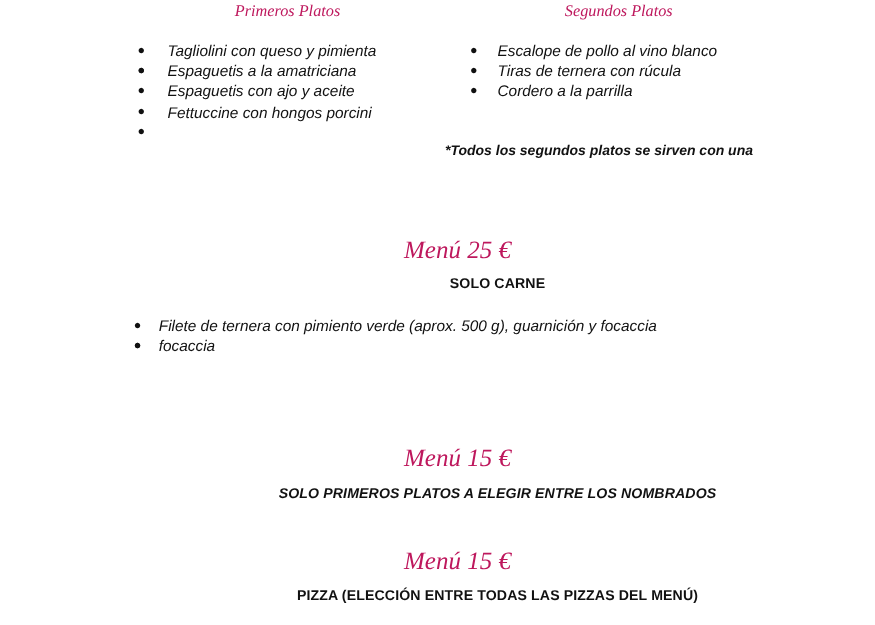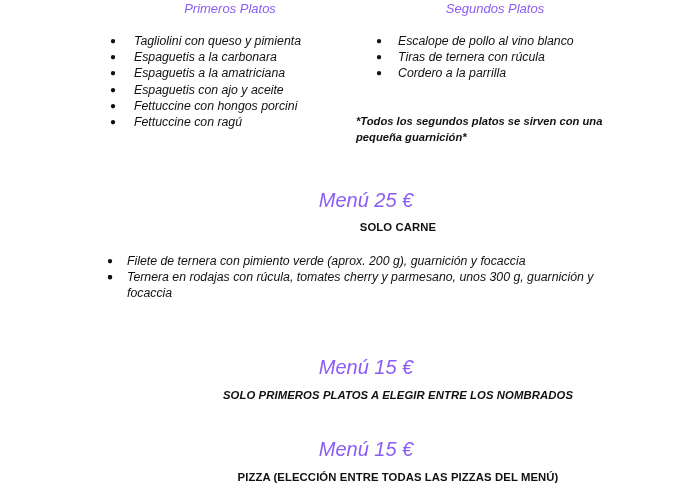"Primeros Platos" .script { color: #8b5cf6 -> #be185d; font-family: Liberation Sans, sans-serif -> Liberation Serif, serif }
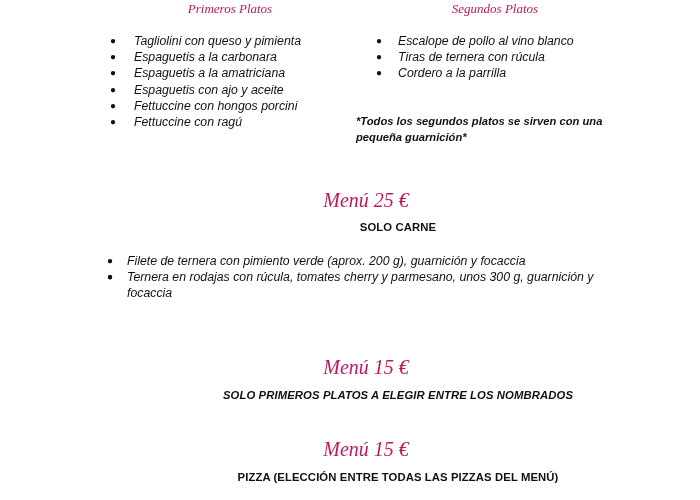"Espaguetis a la carbonara" span { html: <span>Espaguetis a la carbonara</span> -> none }
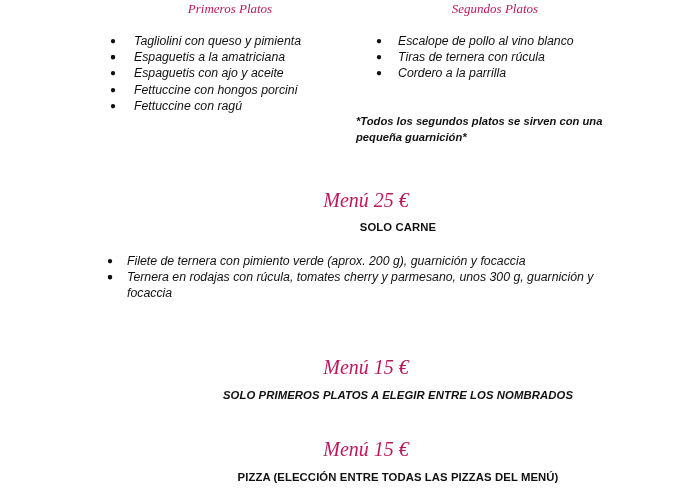"Fettuccine con ragú" span { html: <span>Fettuccine con ragú</span> -> none }
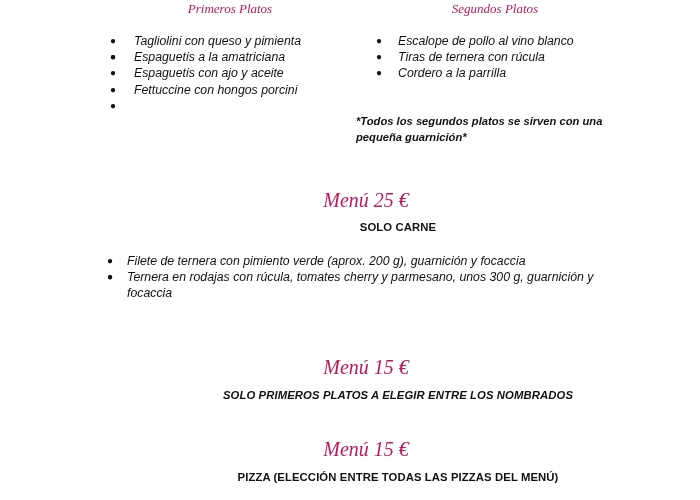"pequeña guarnición*" div { html: <div>pequeña guarnición*</div> -> none }
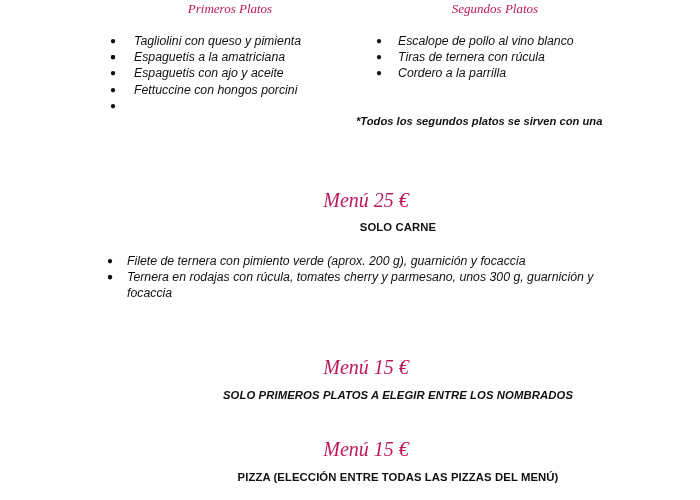"Filete de ternera con pimiento" span { text: 200 -> 500 }
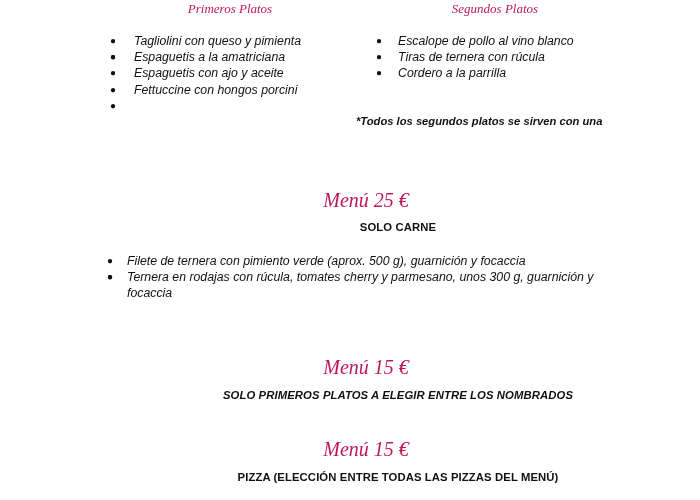"Ternera en rodajas con rúcula," span { html: <span>Ternera en rodajas con rúcula, tomates cherry y parmesano, unos 300 g, guarnición y</span> -> none }
